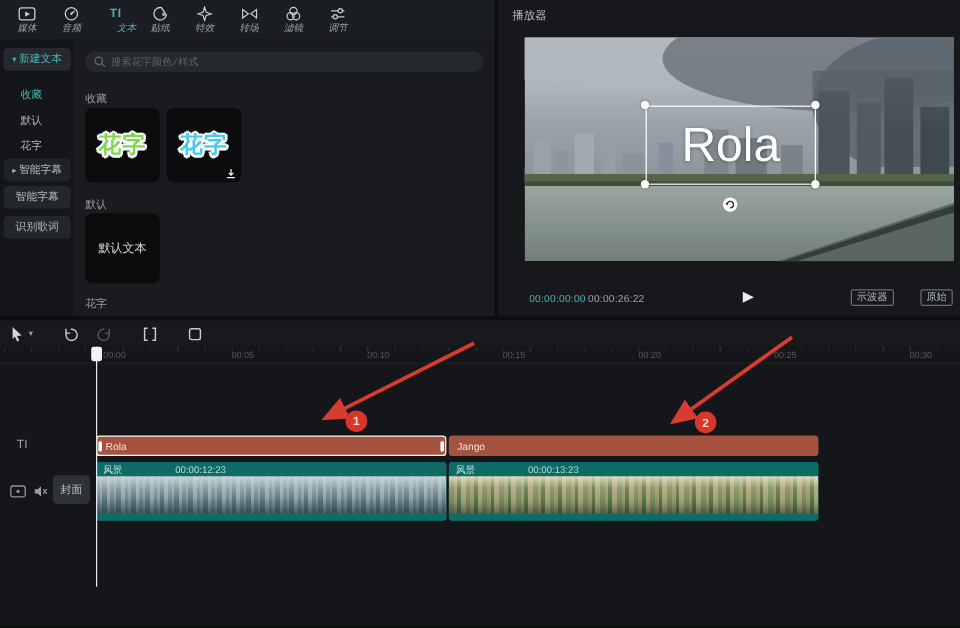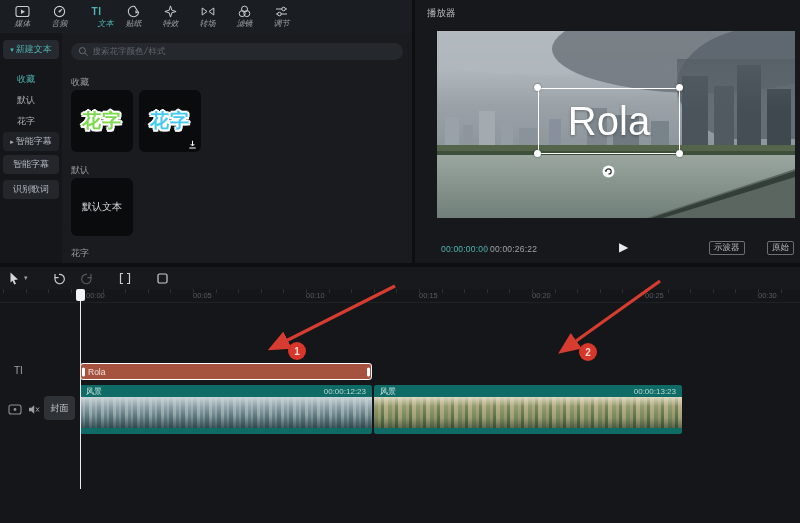"Jango" div.text-clip { html: none -> <div> <span>Jango</span> </div> }
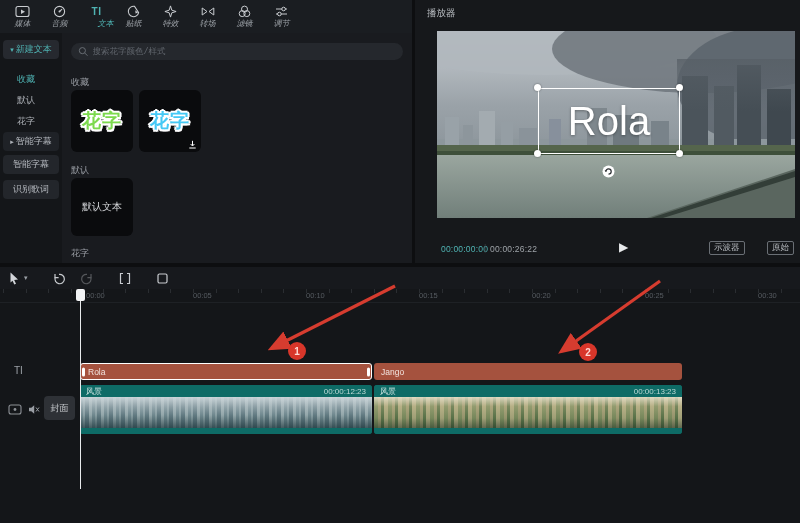"风景" .vc-header { justify-content: space-between -> none }
